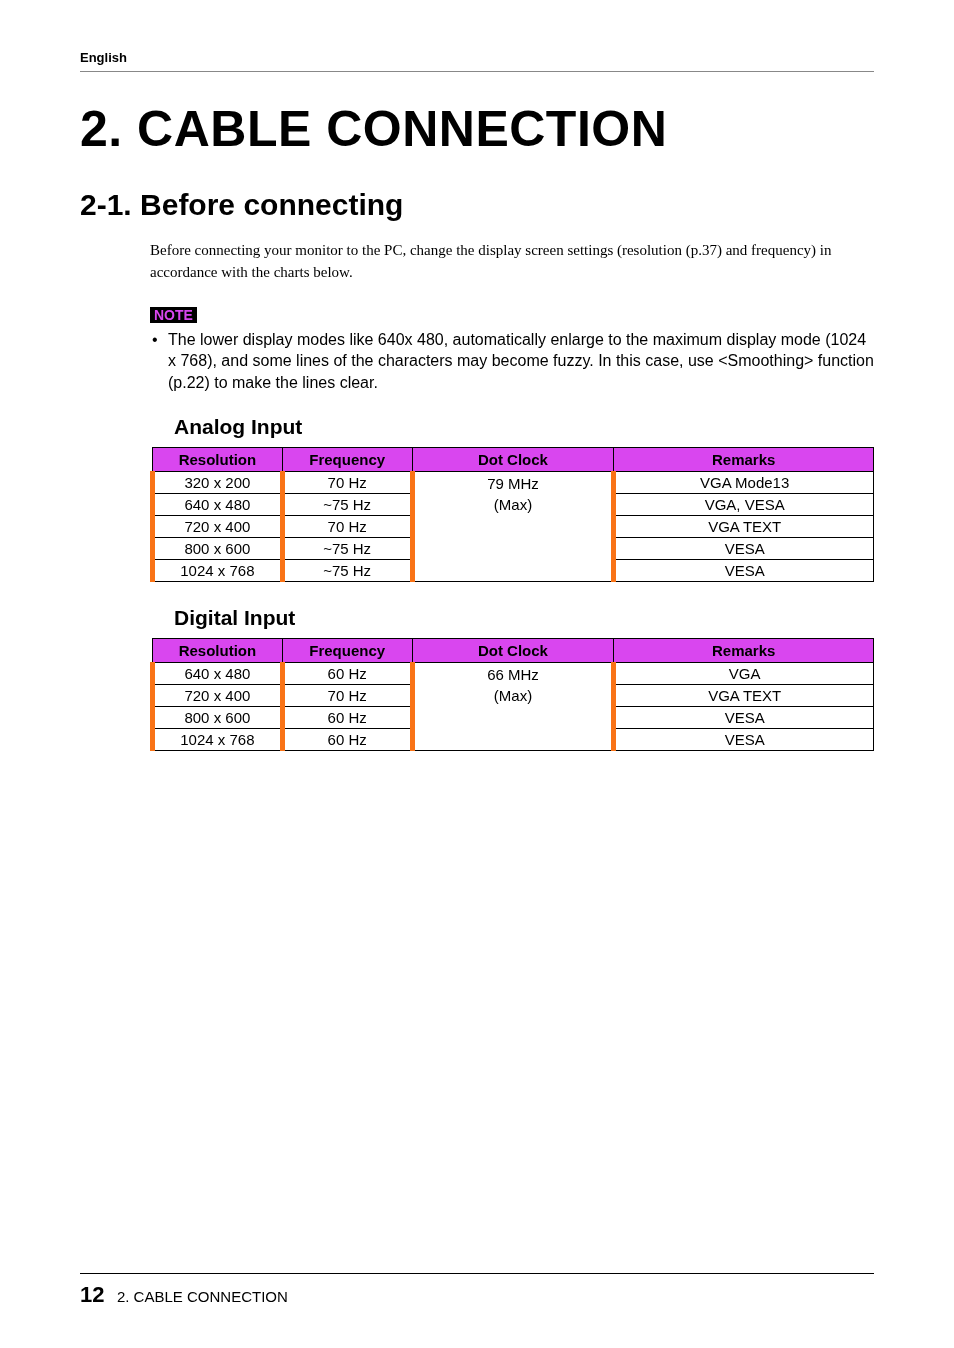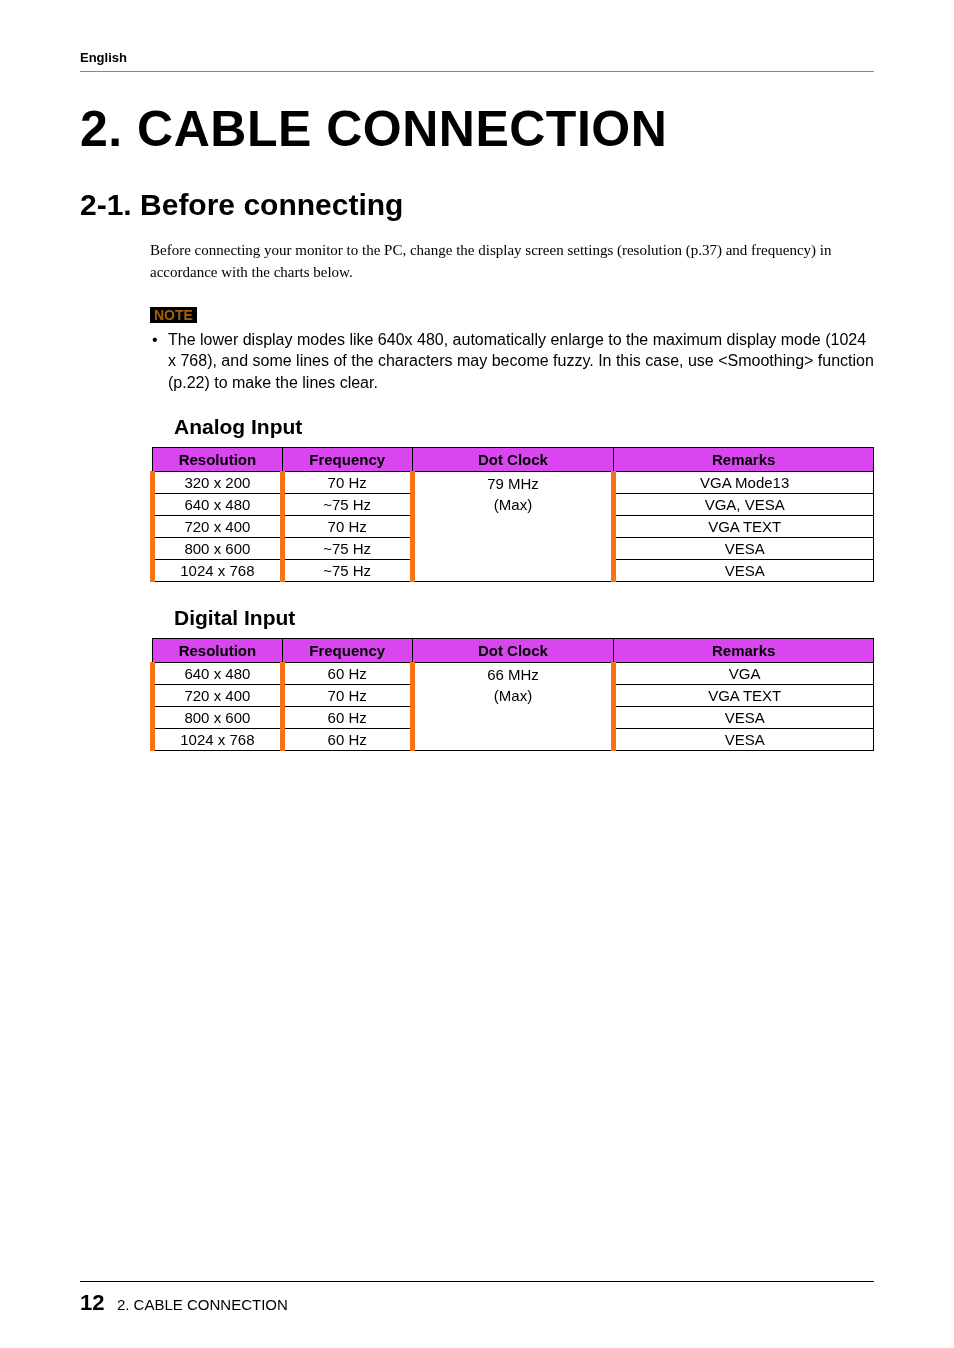"NOTE" .note-label { color: #a16207 -> #d946ef }
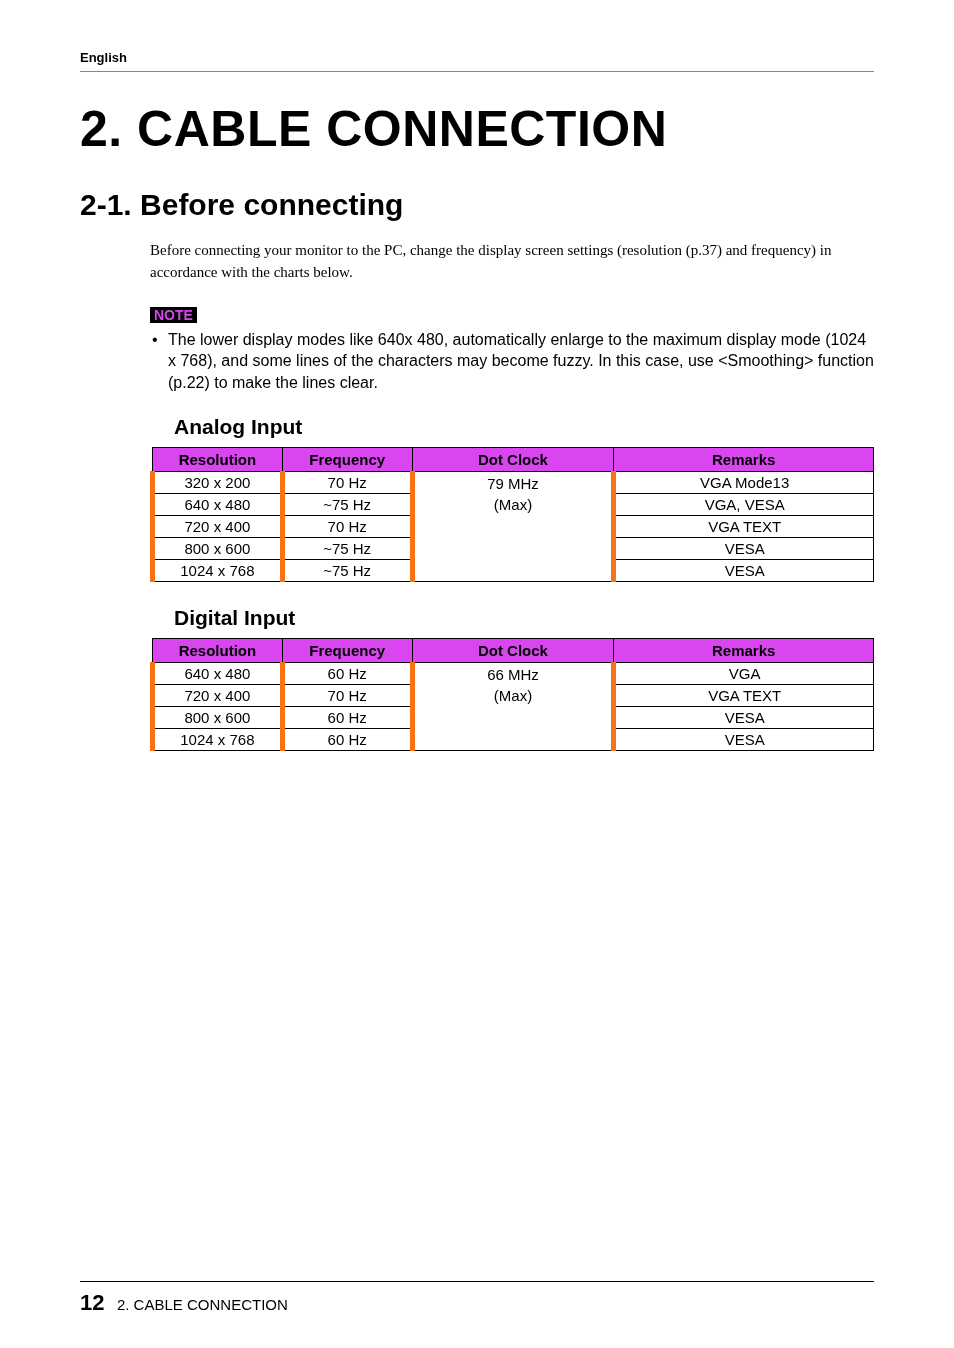"12 2. CABLE CONNECTION" .footer { bottom: 32px -> 40px }
